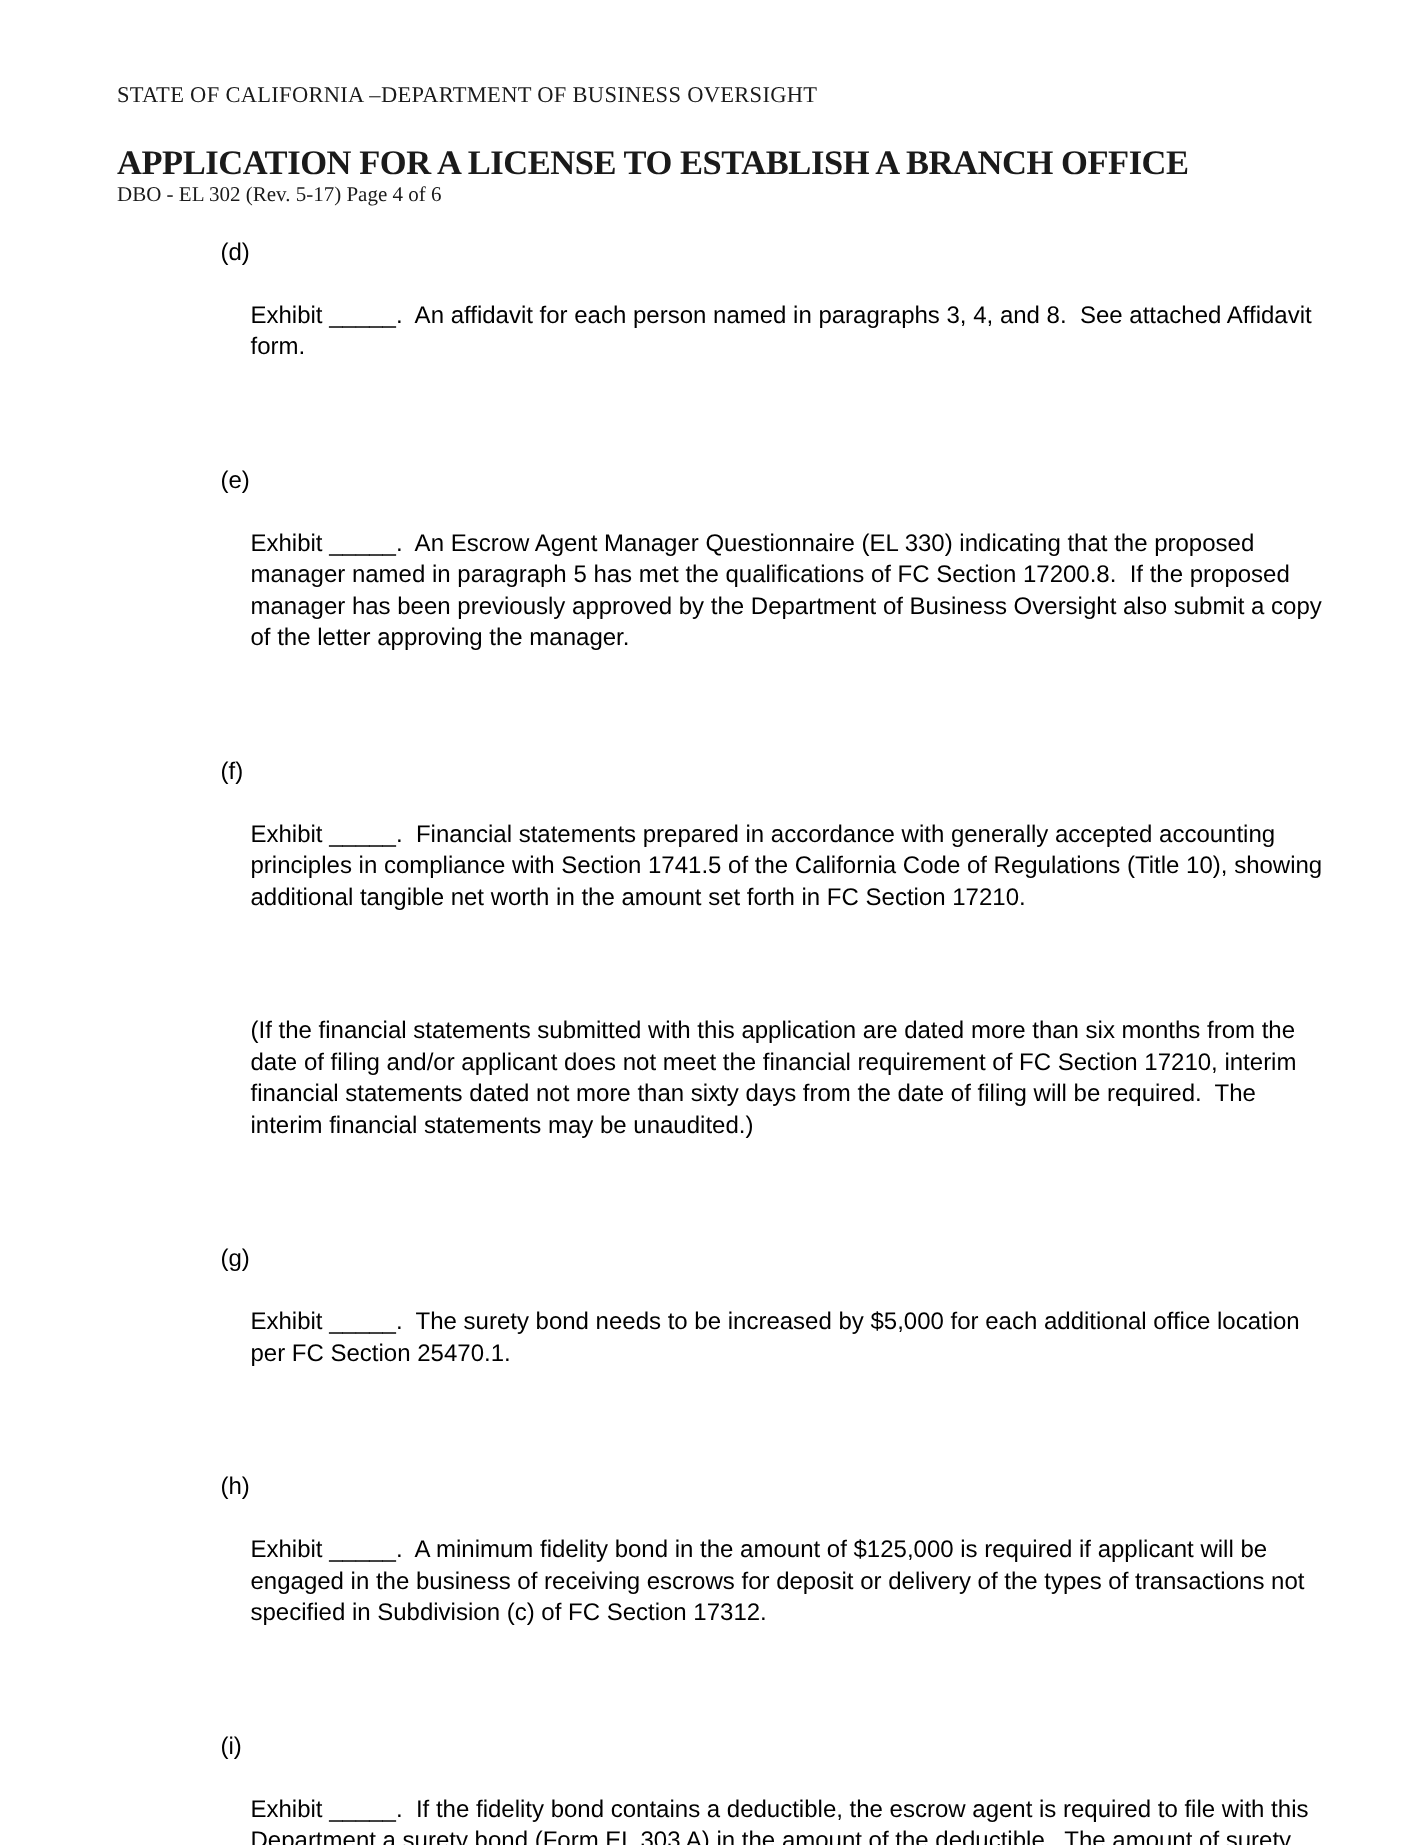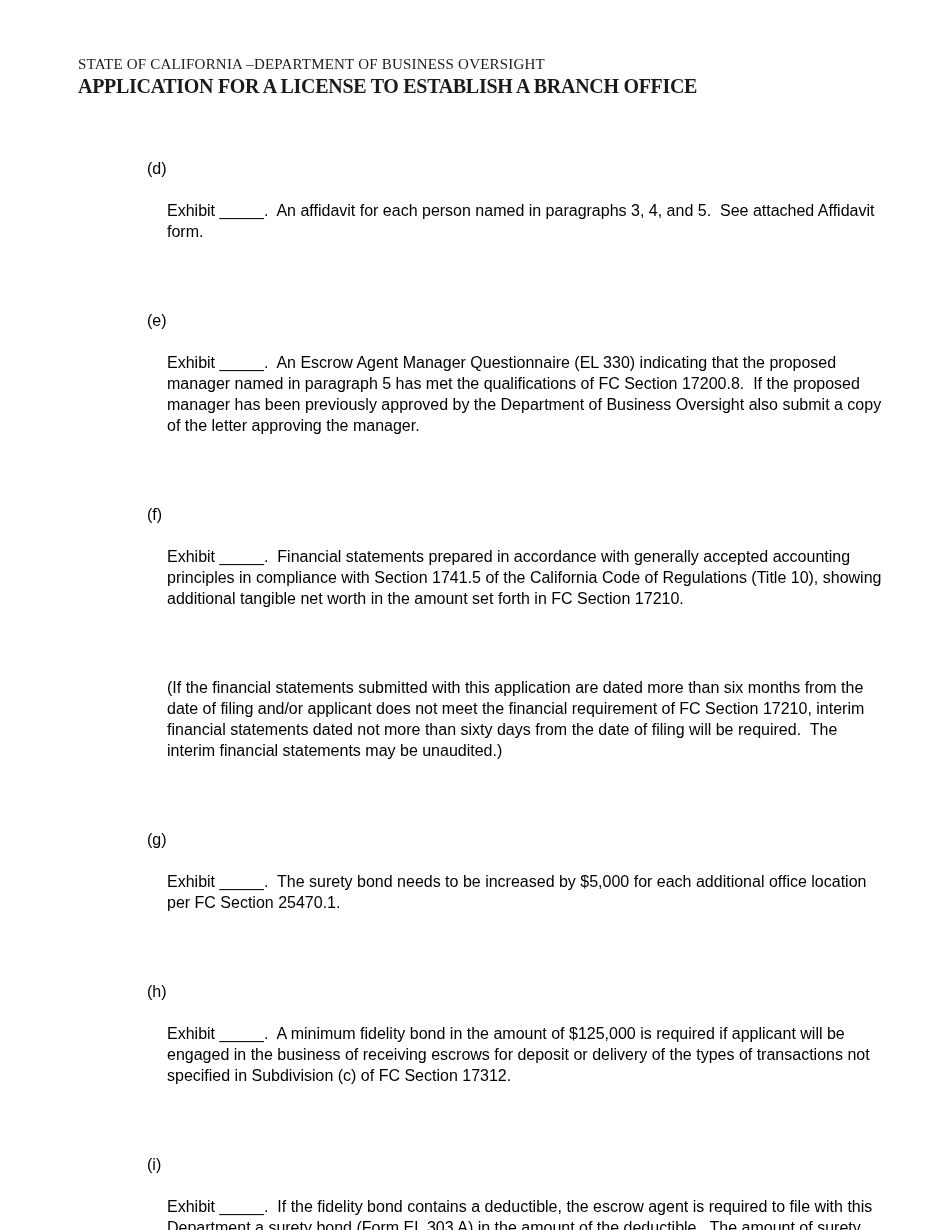"APPLICATION FOR A LICENSE TO" .doc-header .title { font-size: 20px -> 23px; margin-top: none -> 23px }
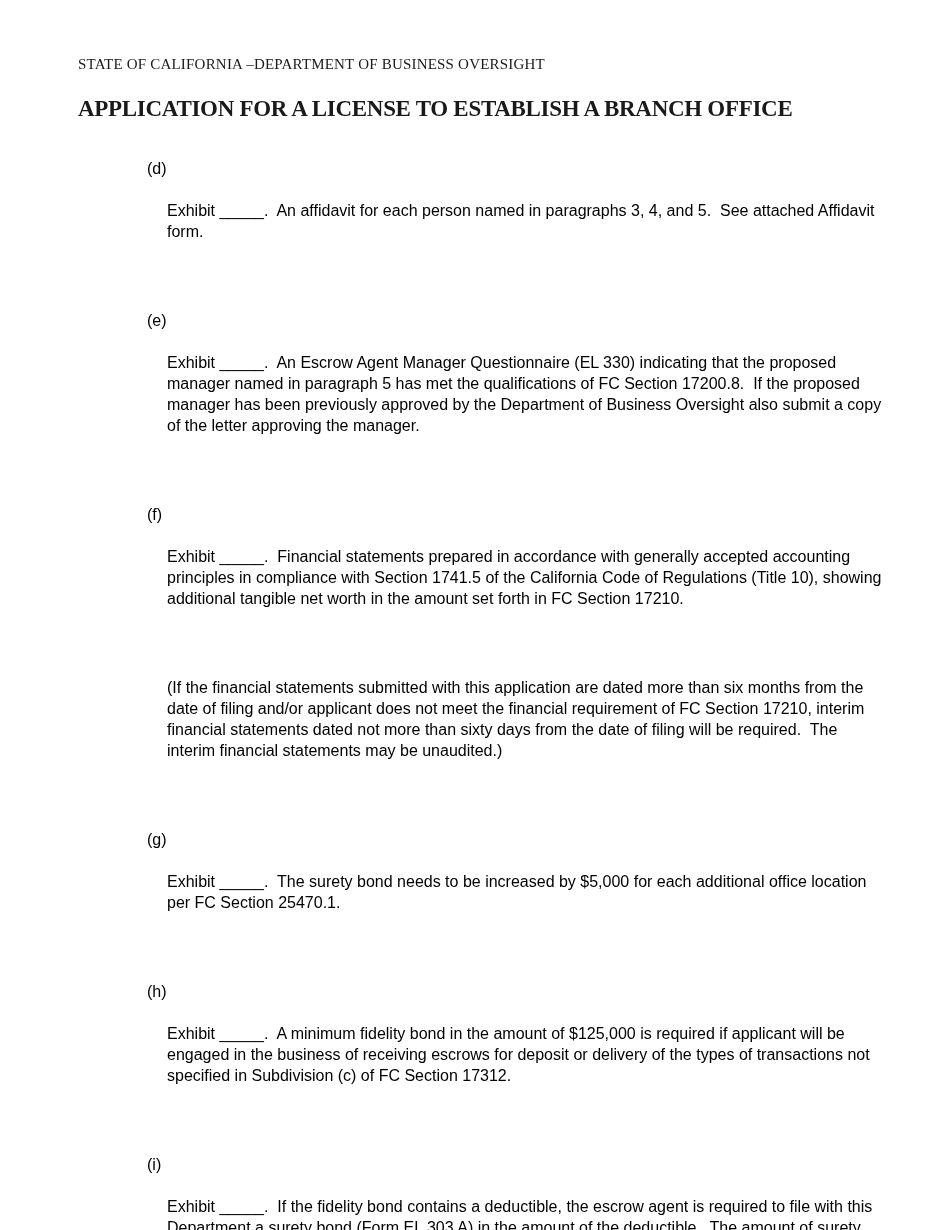"DBO - EL 302 (Rev." div.form-id { html: none -> <div>DBO - EL 302 (Rev. 5-17) Page 4 of 6</div> }
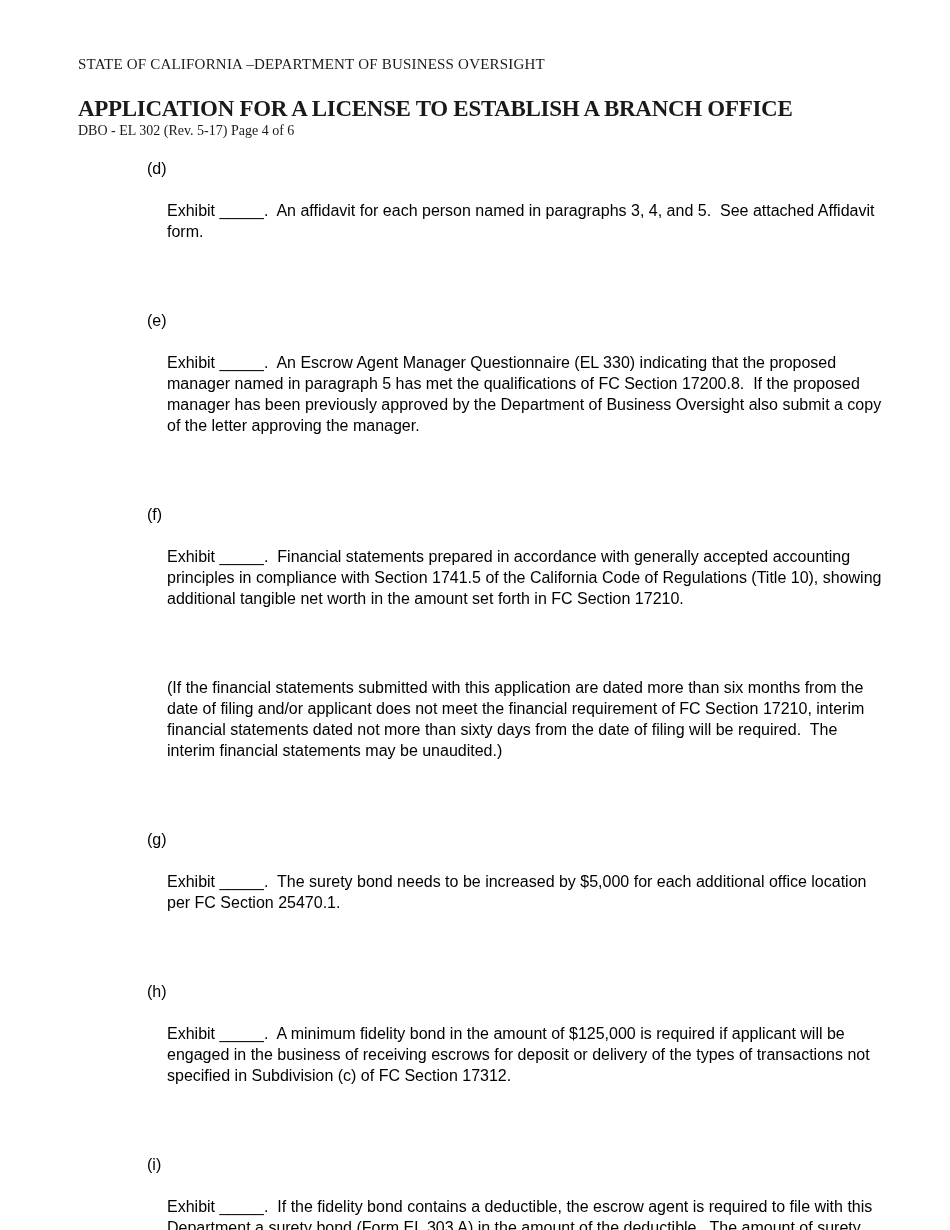"Exhibit _____. An affidavit for" p { text: 5 -> 8 }
